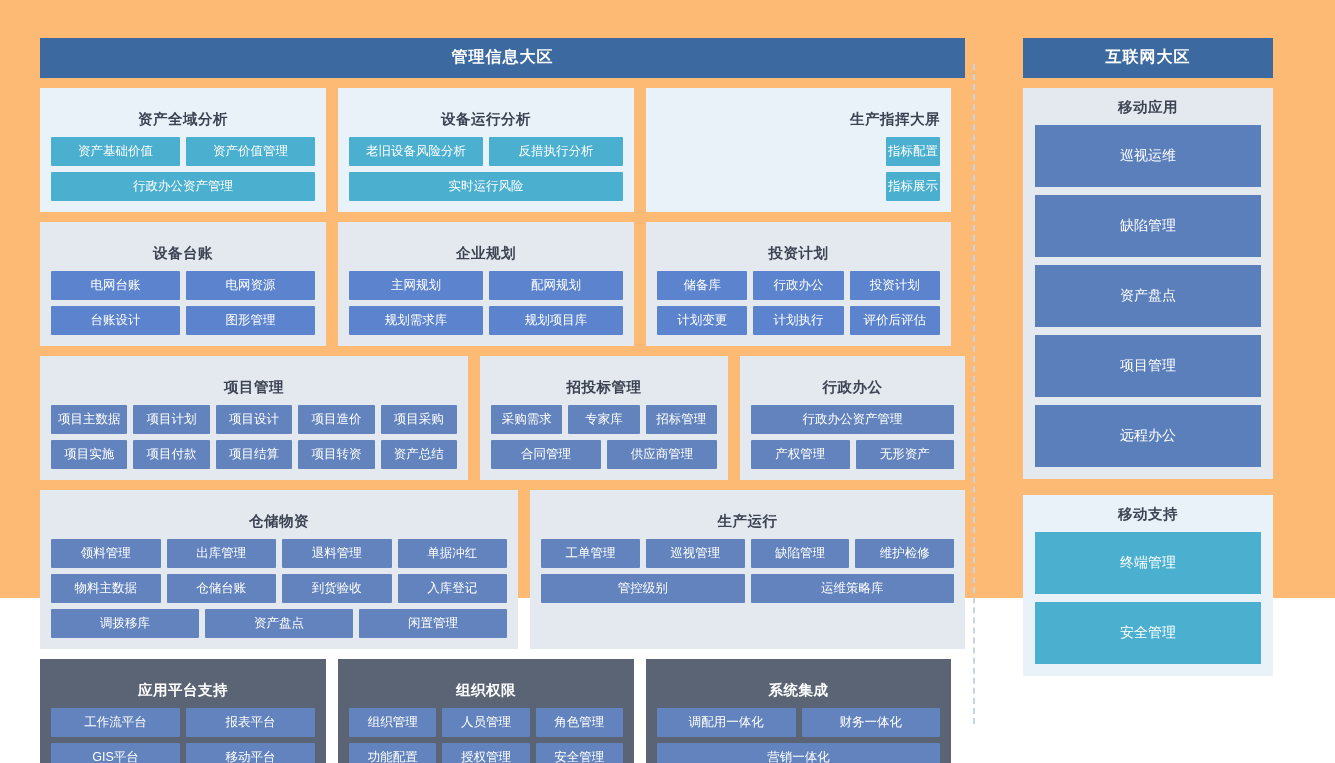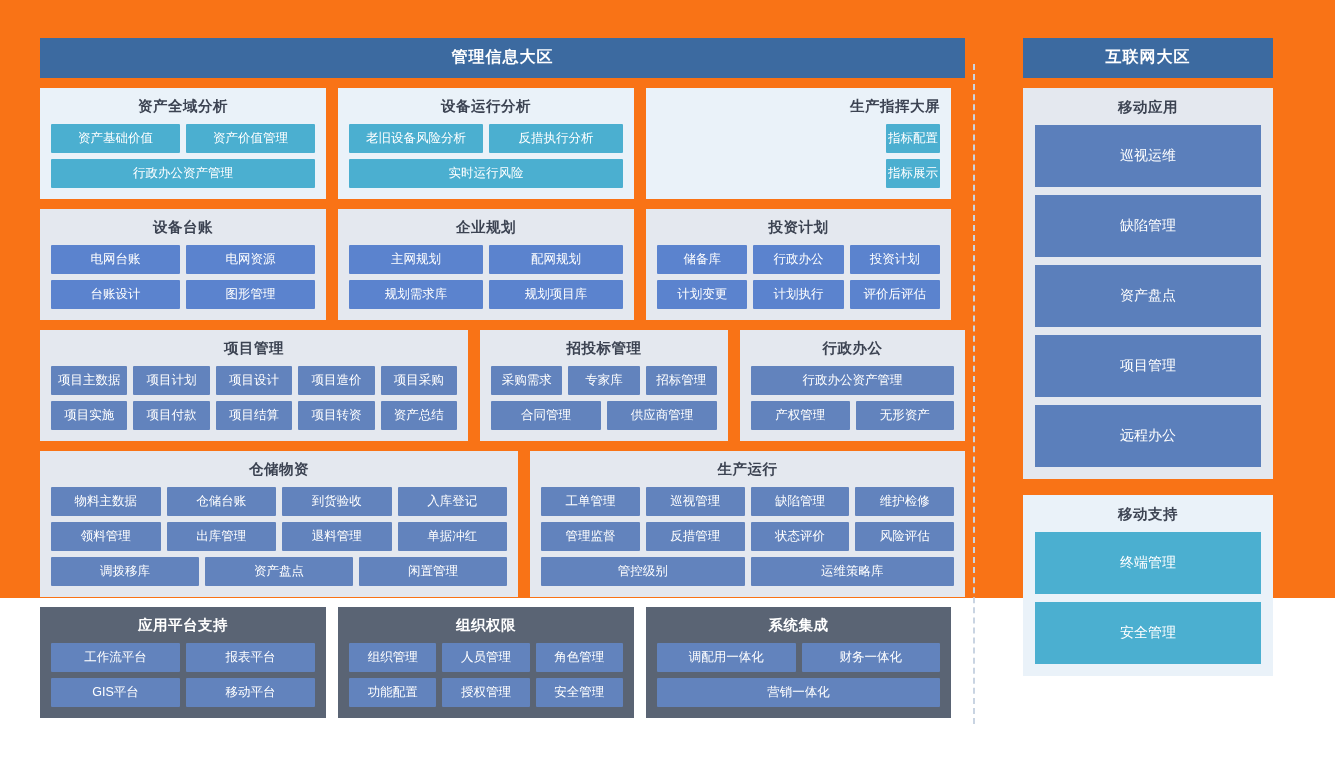"管理信息大区" .canvas { background: #f97316 -> #fdba74 }
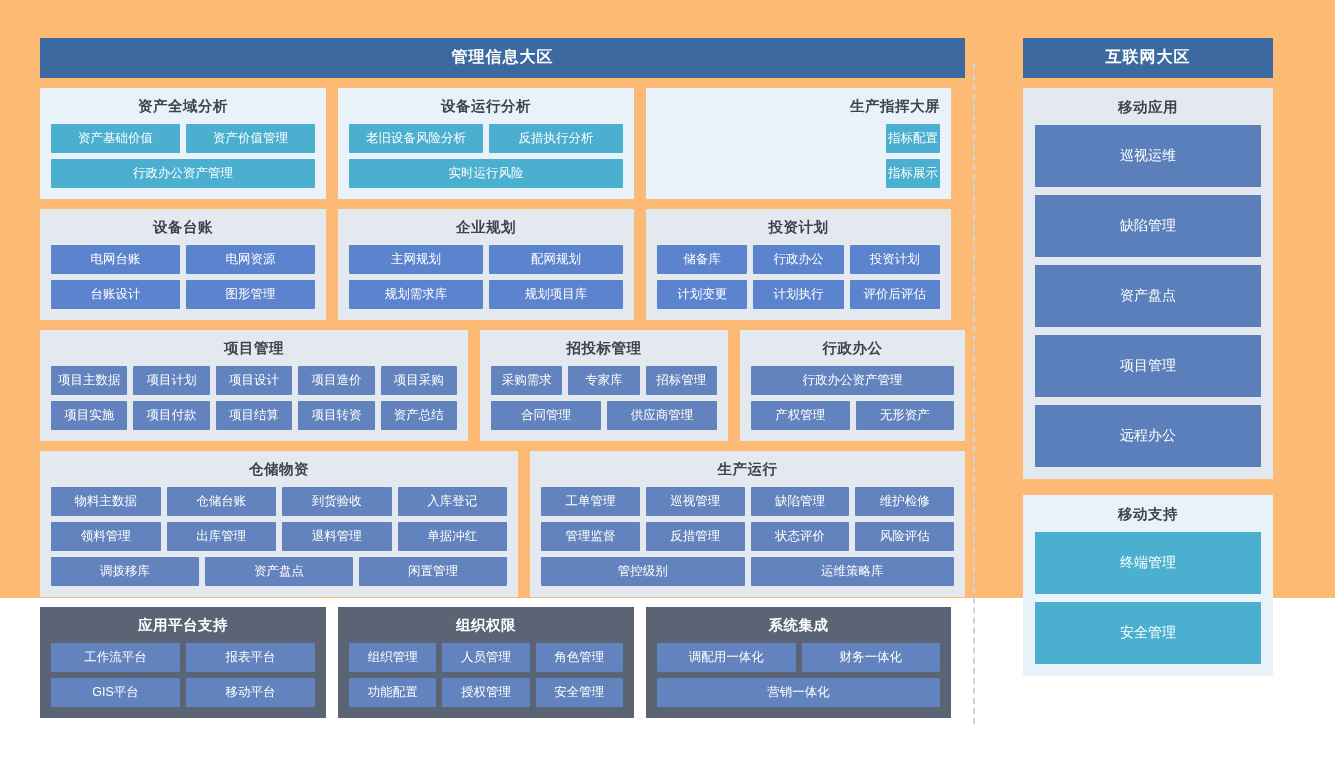"资产全域分析" .panel { padding: 9px 11px 11px 11px -> 22px 11px 11px 11px }
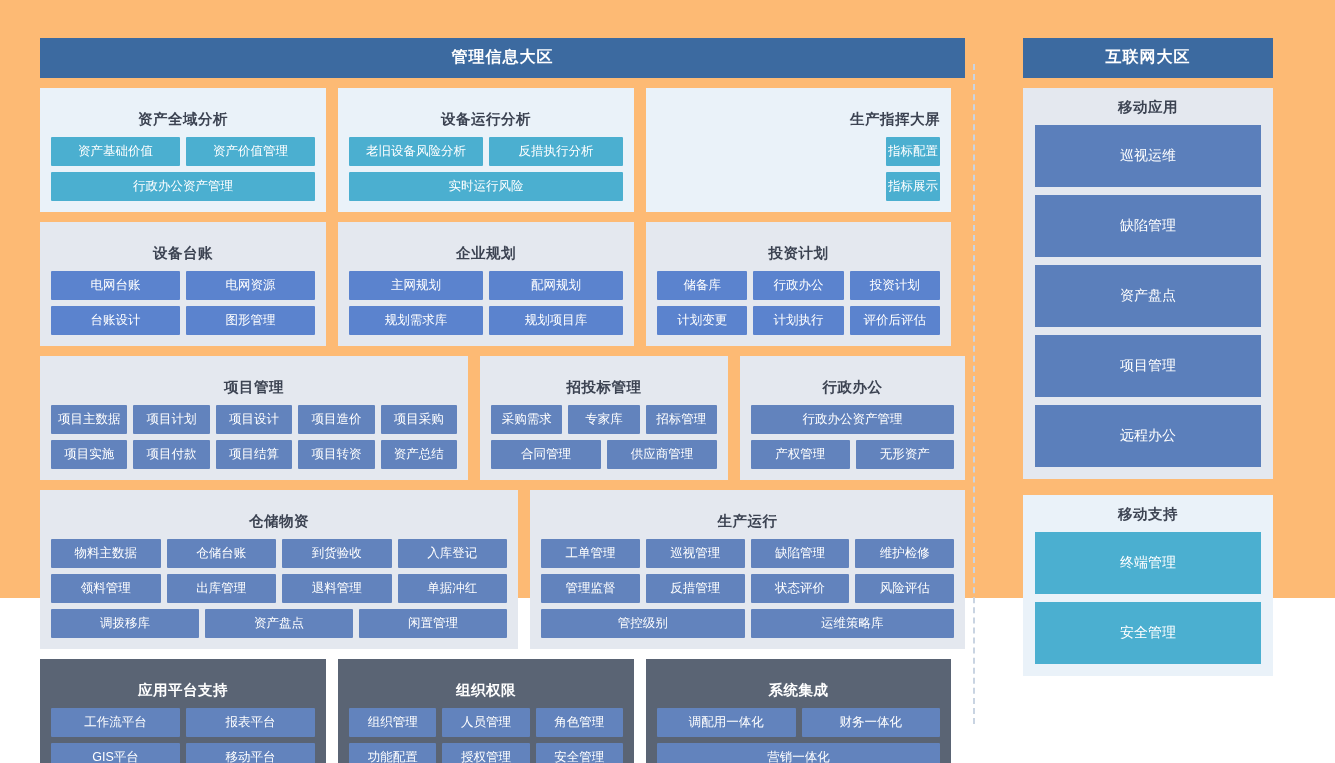"物料主数据" div.brow { order: before "领料管理" -> after "领料管理" }
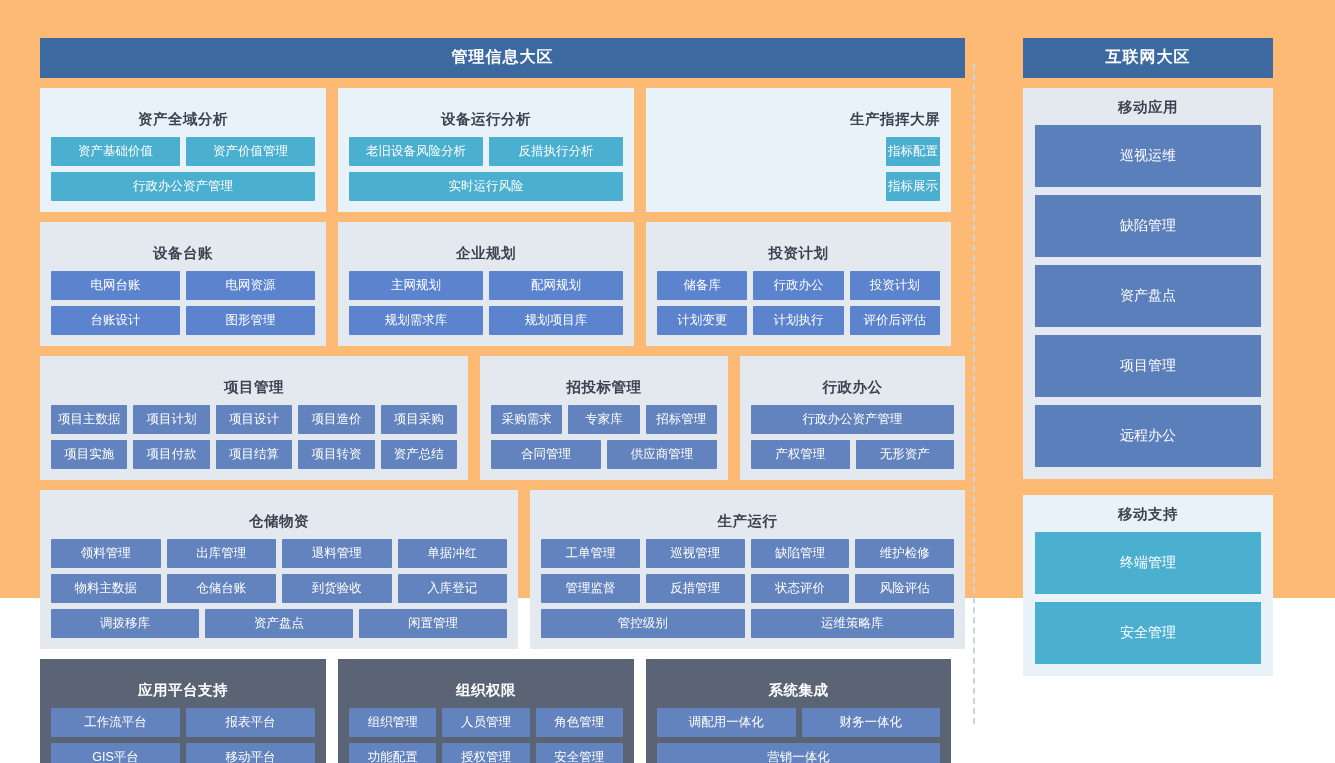"管理监督" div.brow { html: <div> <div>管理监督</div> <div>反措管理</div> <div>状态评价</div> <div>风险评估</div> </div> -> none }
